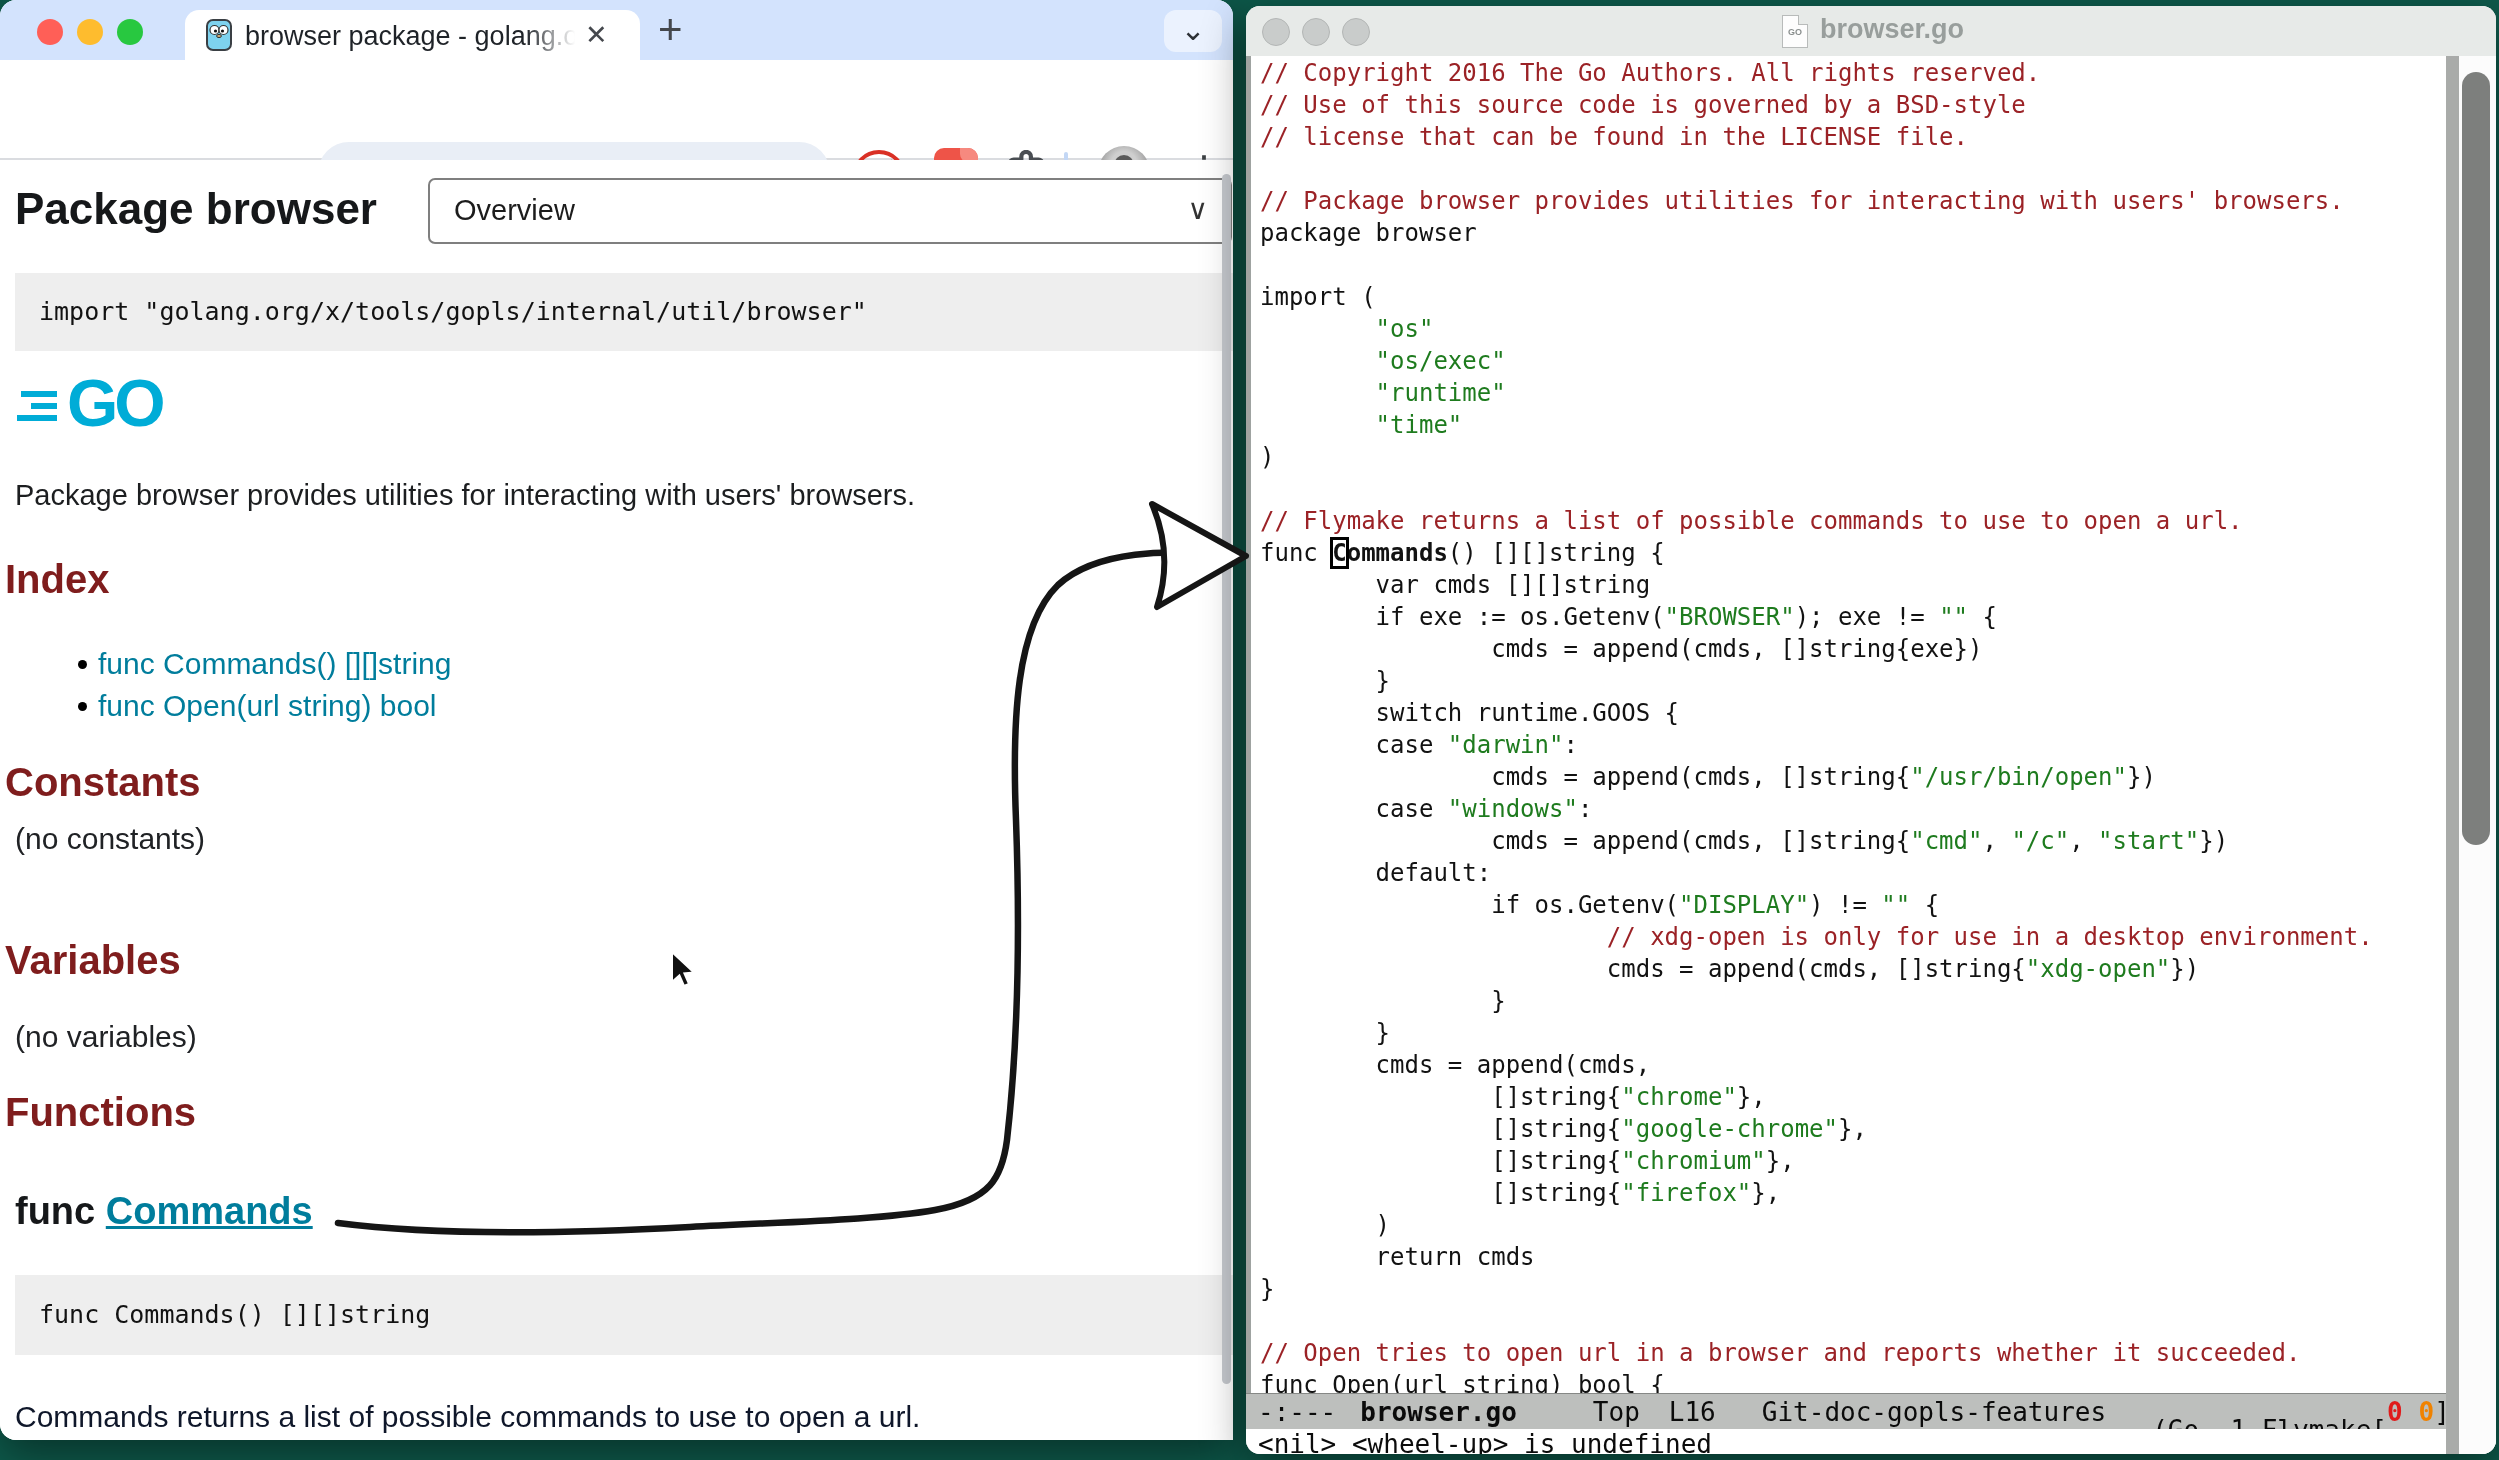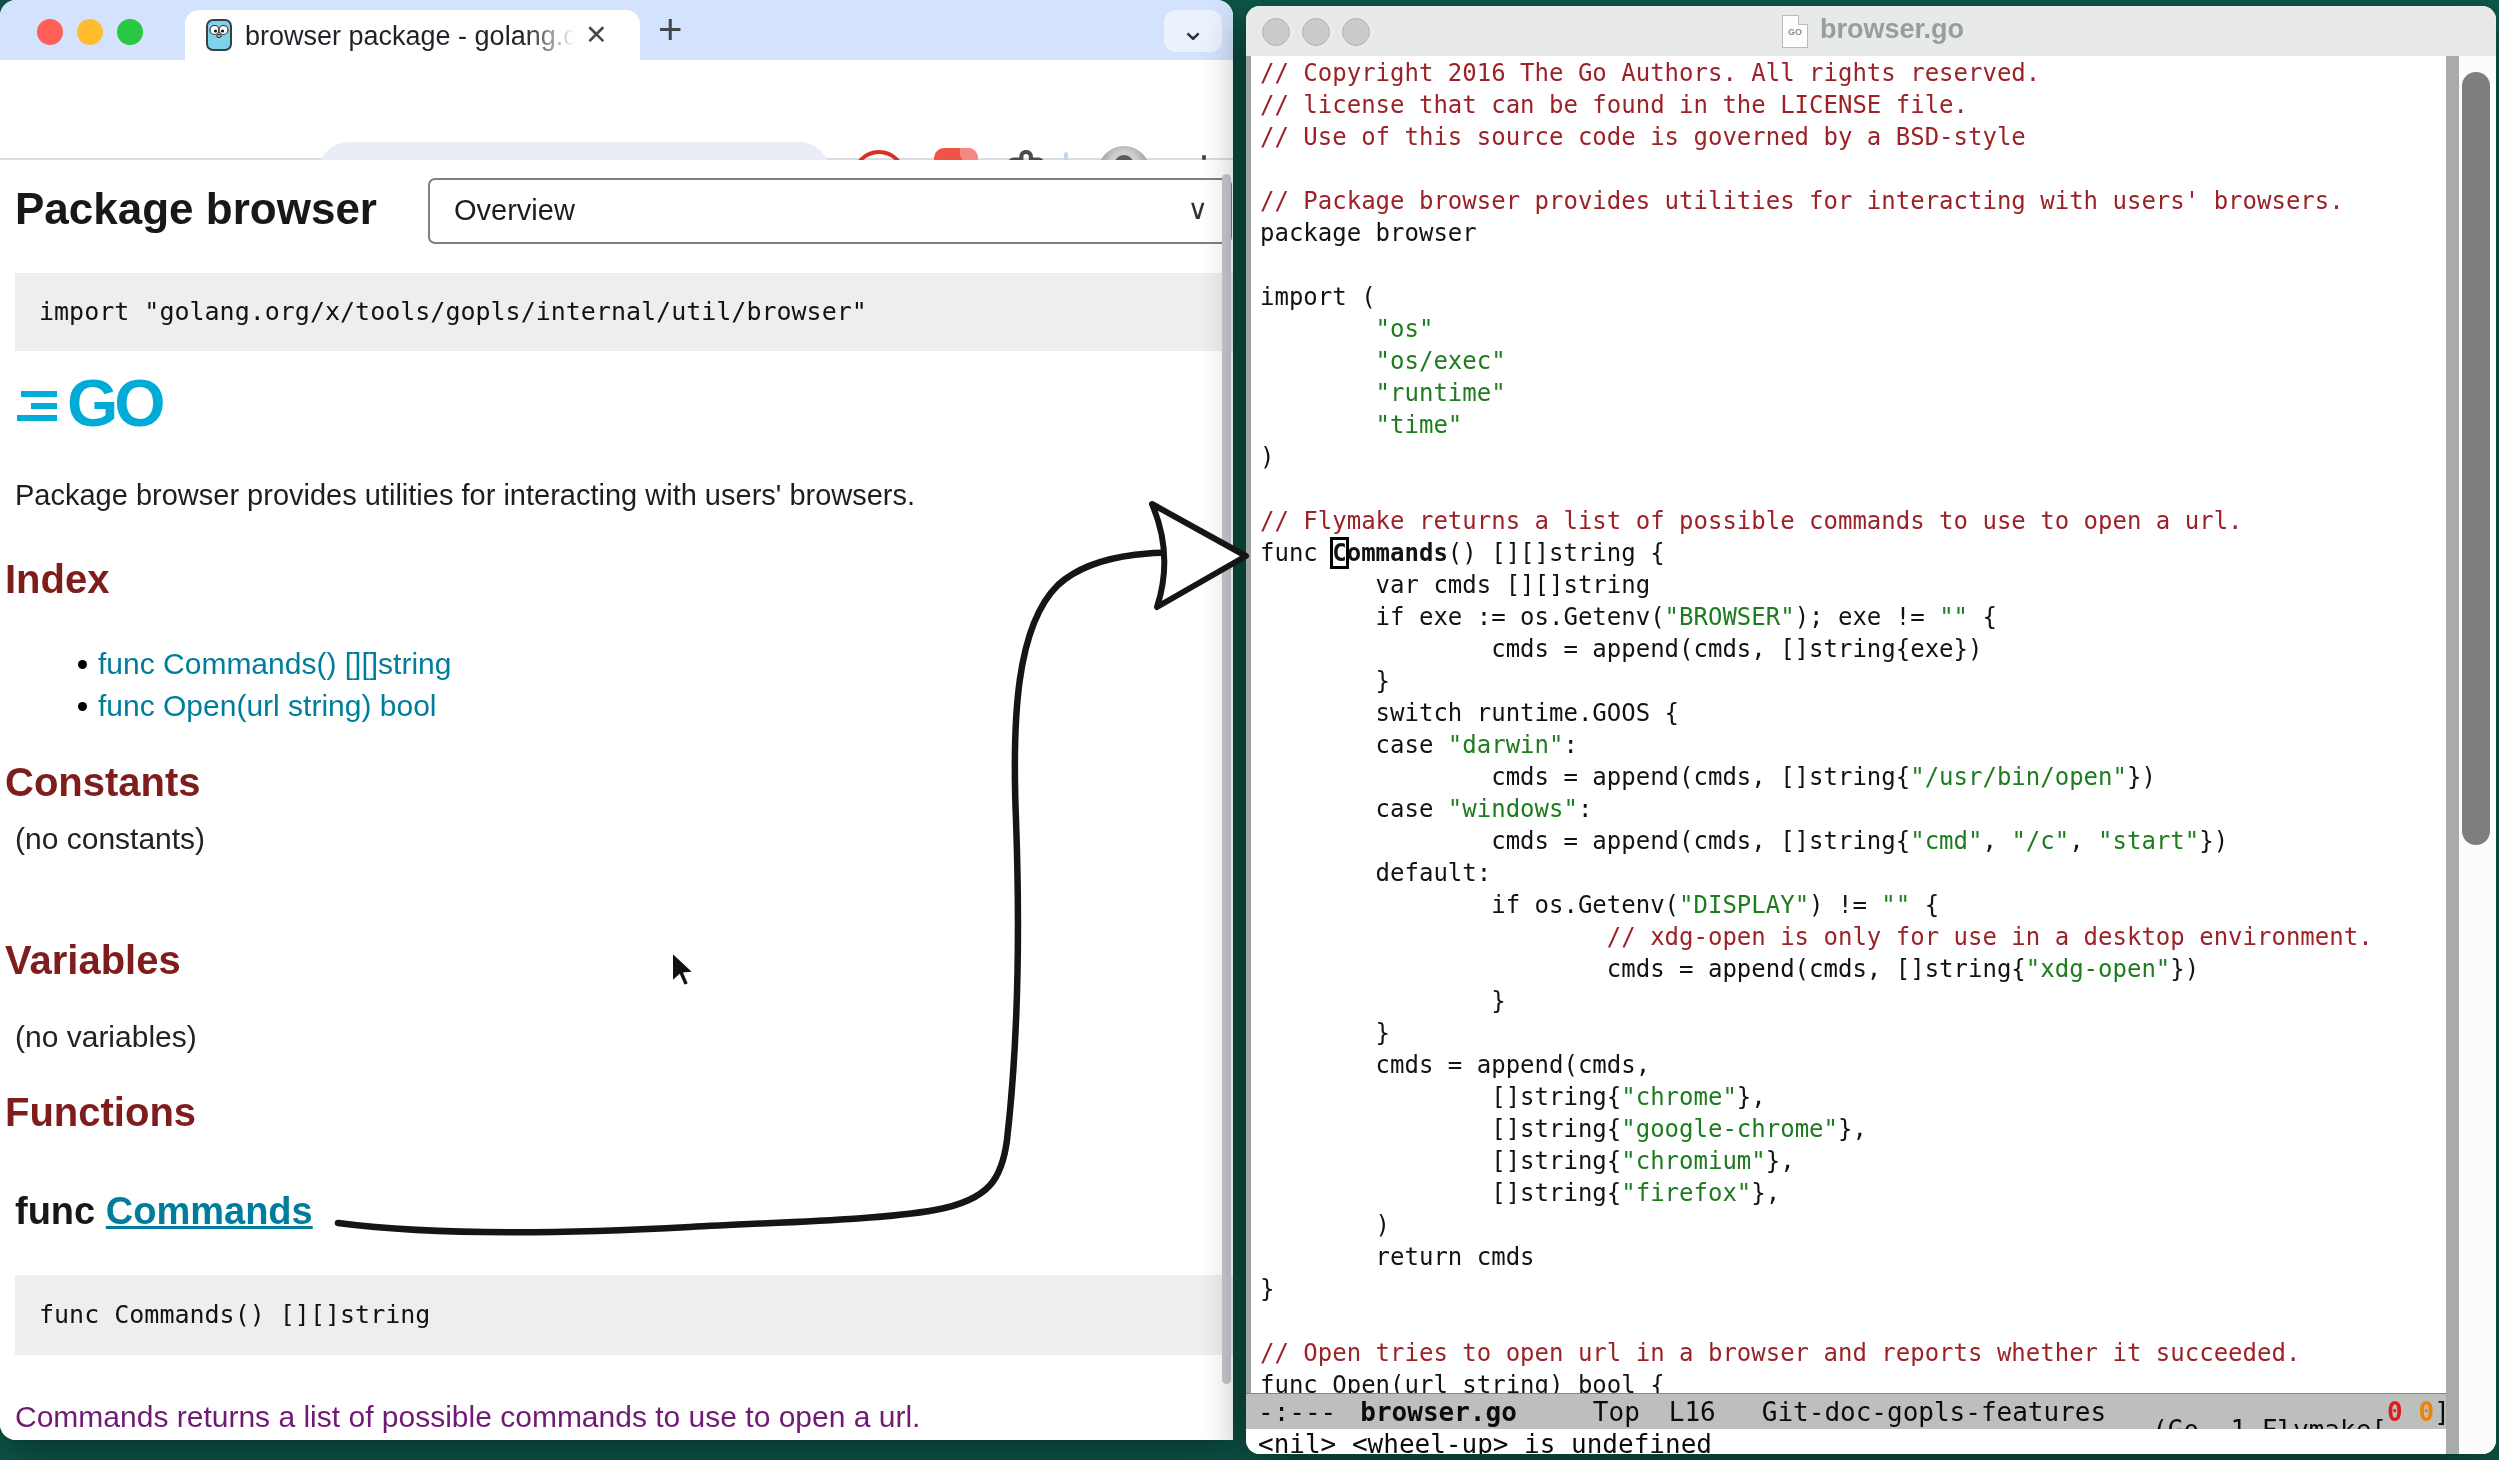"// license that can be" div.cl { order: before "// Use of this source" -> after "// Use of this source" }
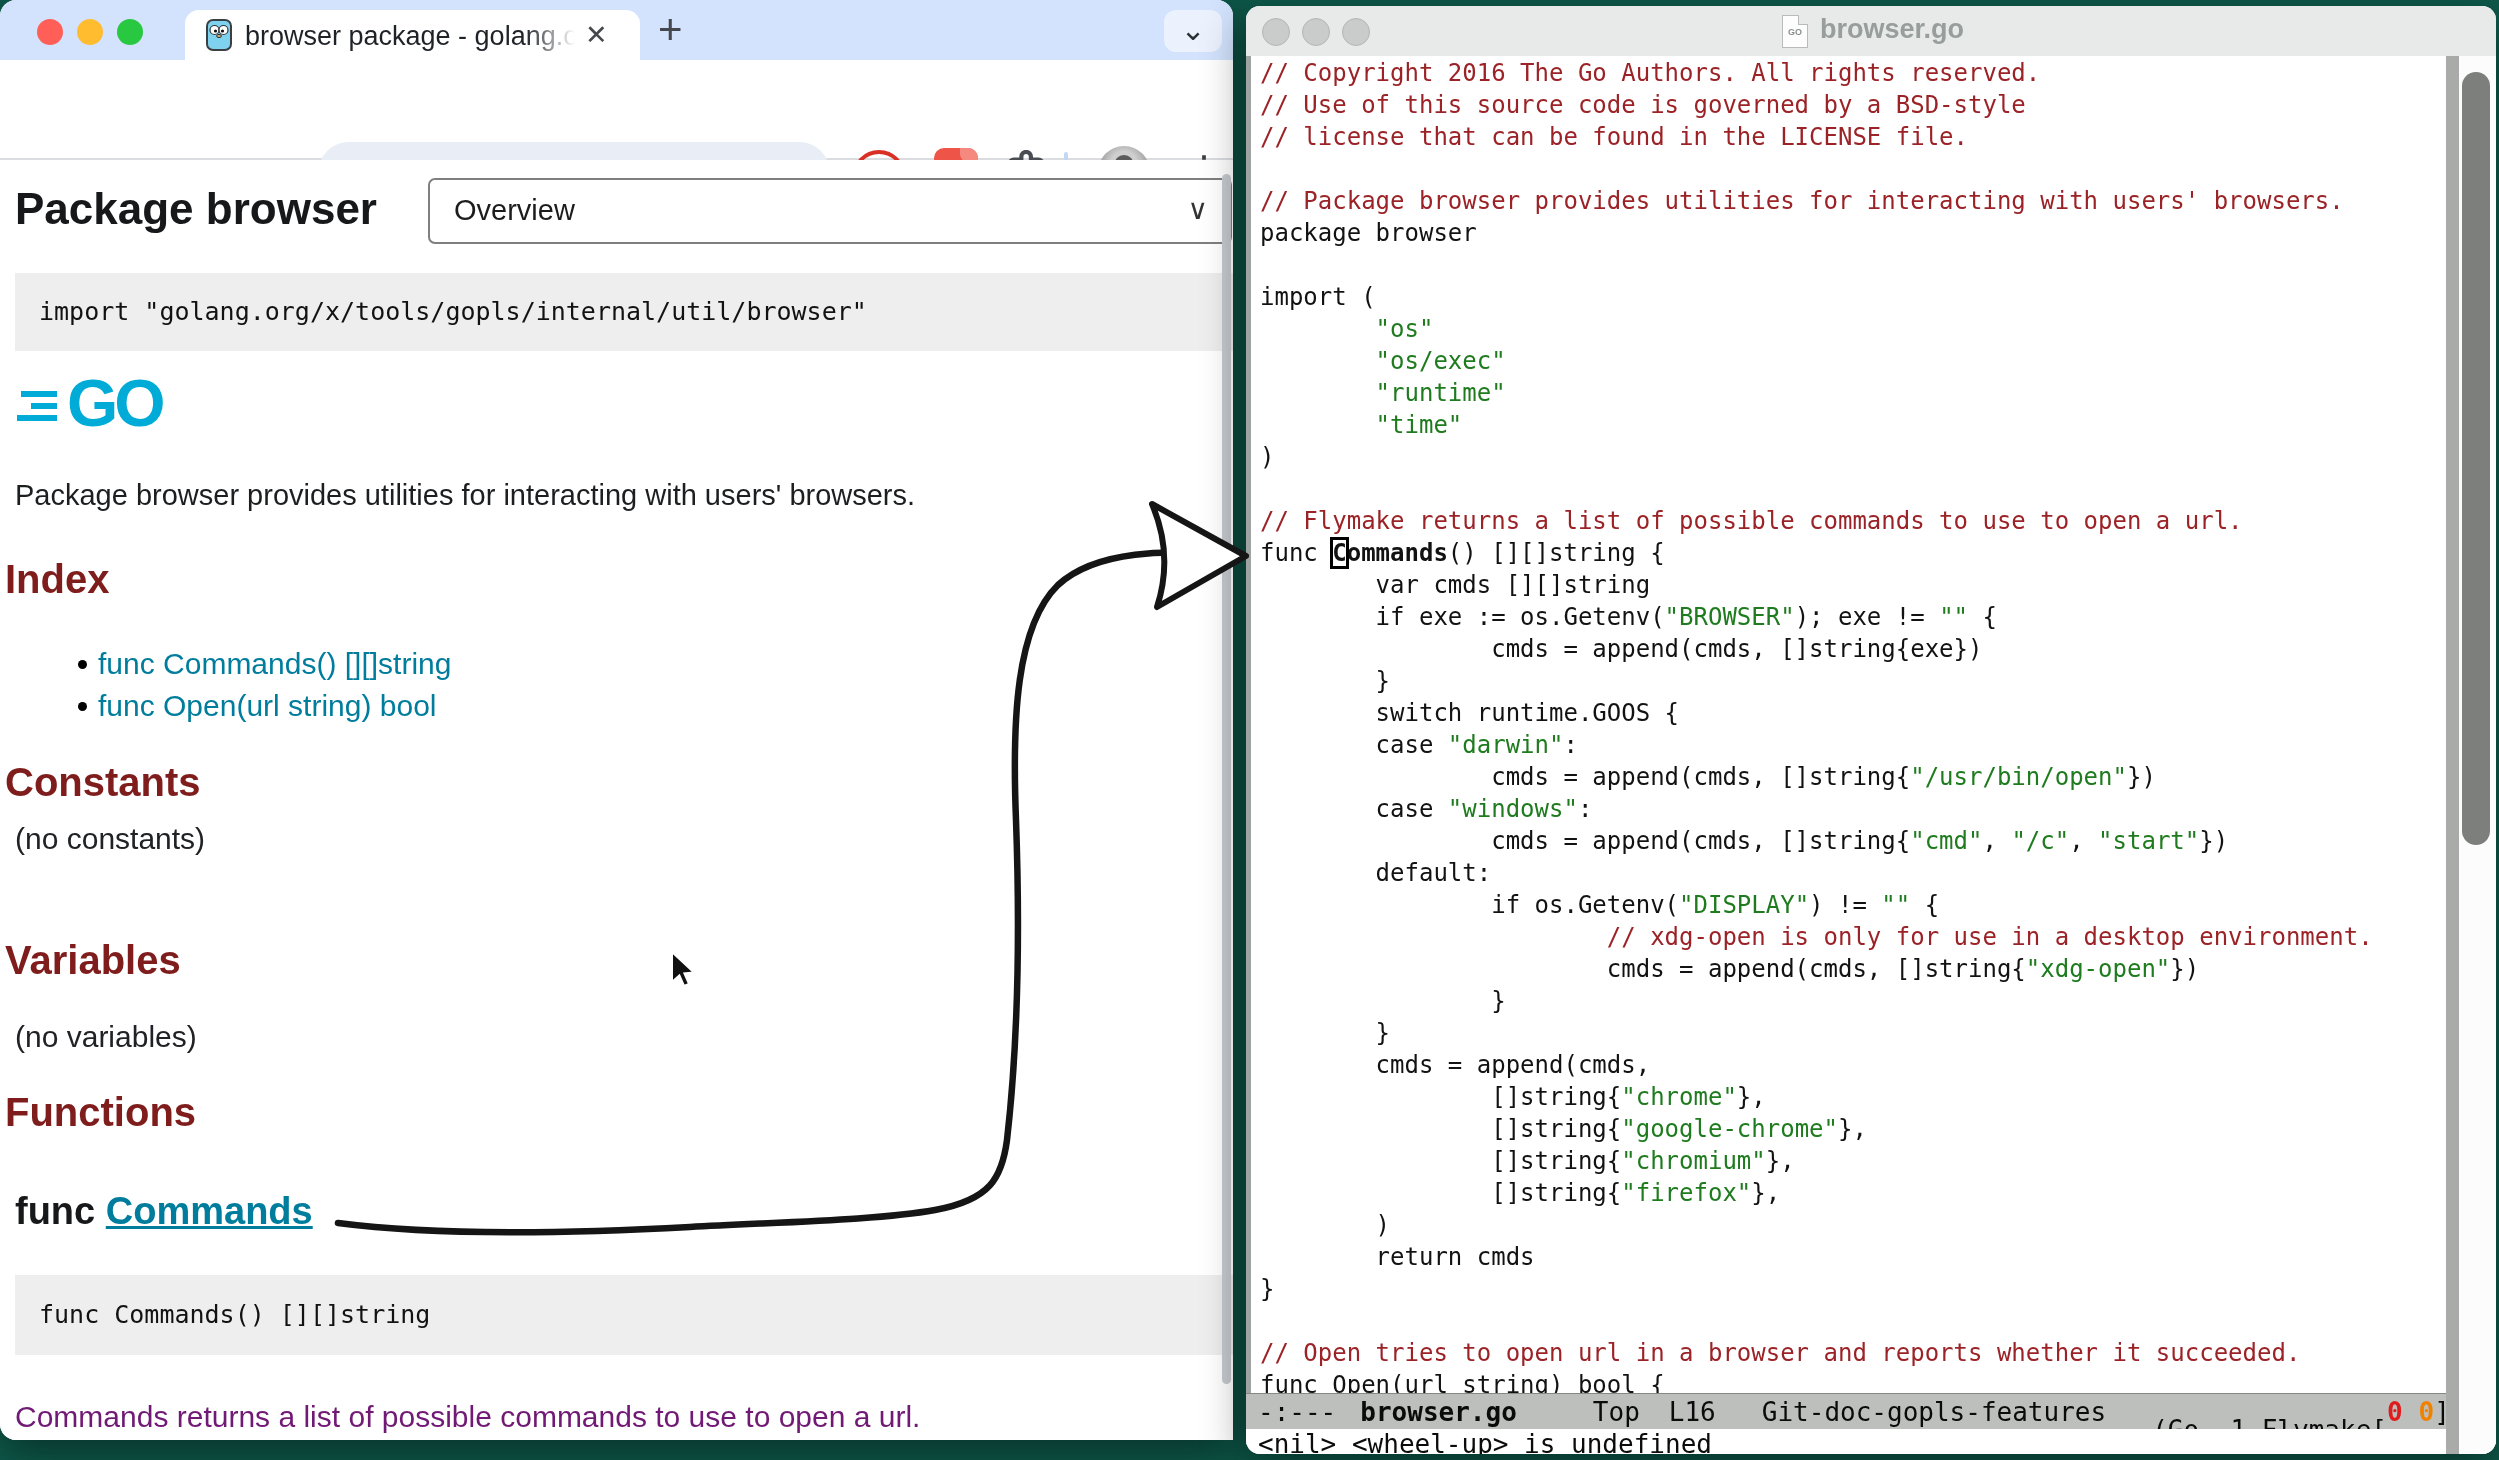"Commands returns a list of" #cmd-desc { color: #701a75 -> #0f172a }
